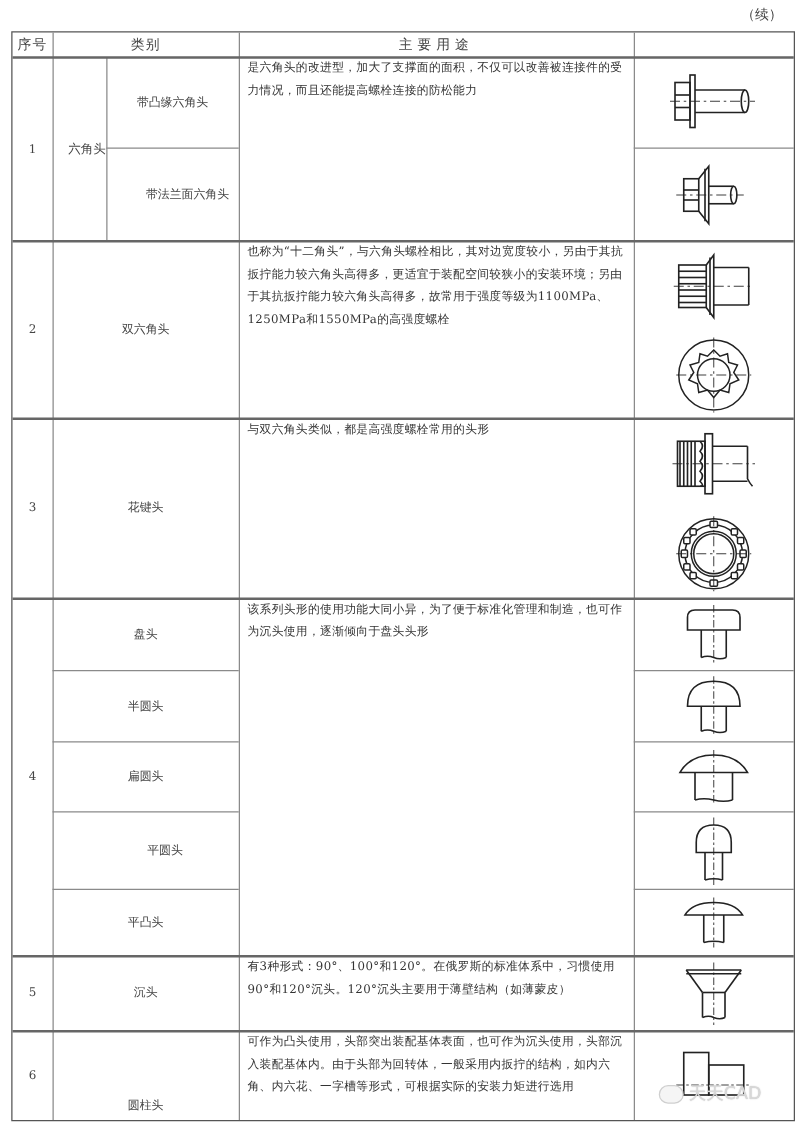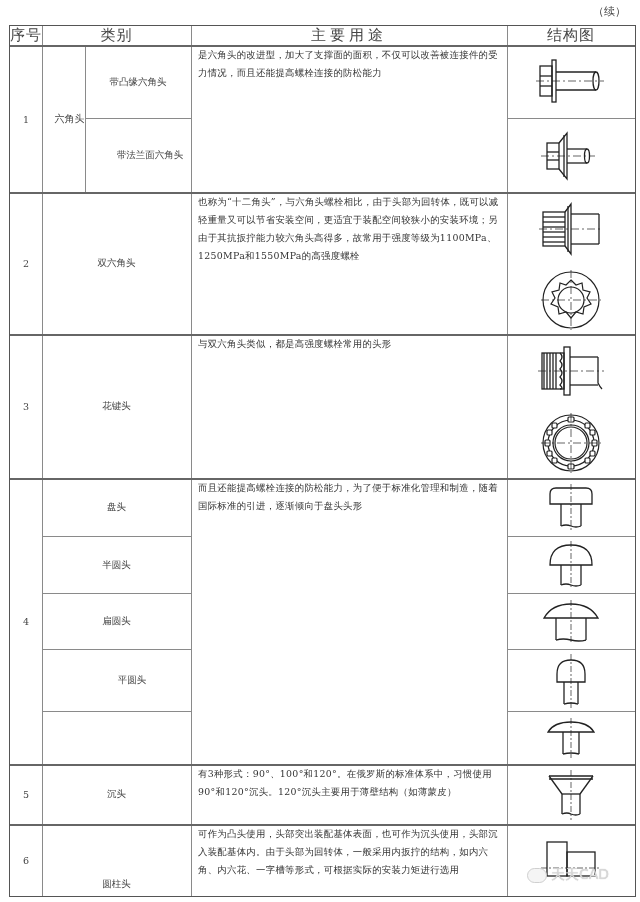"序号" .hdr { font-size: 15px -> 11px }
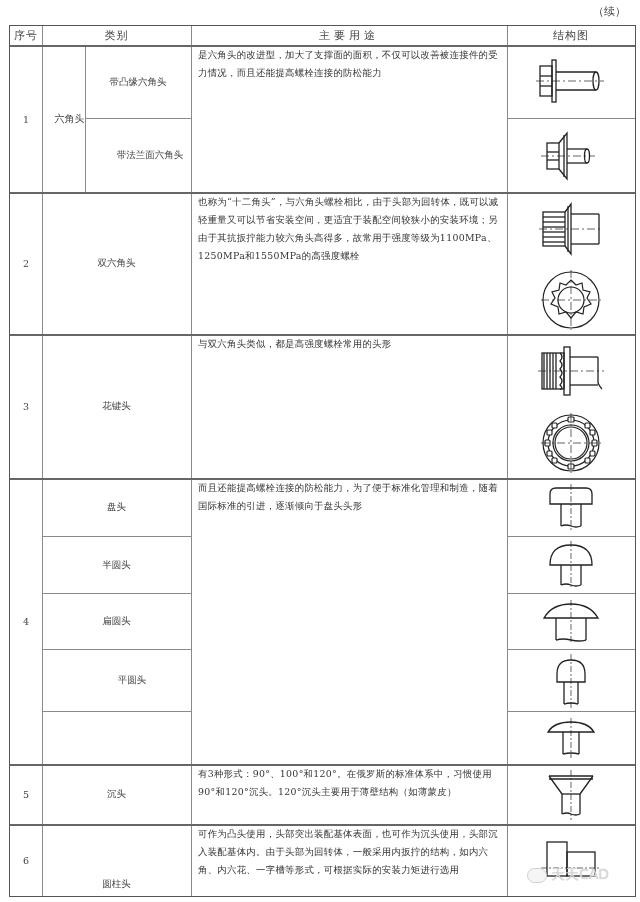"结构图" div.cell { html: <div>结构图</div> -> none }
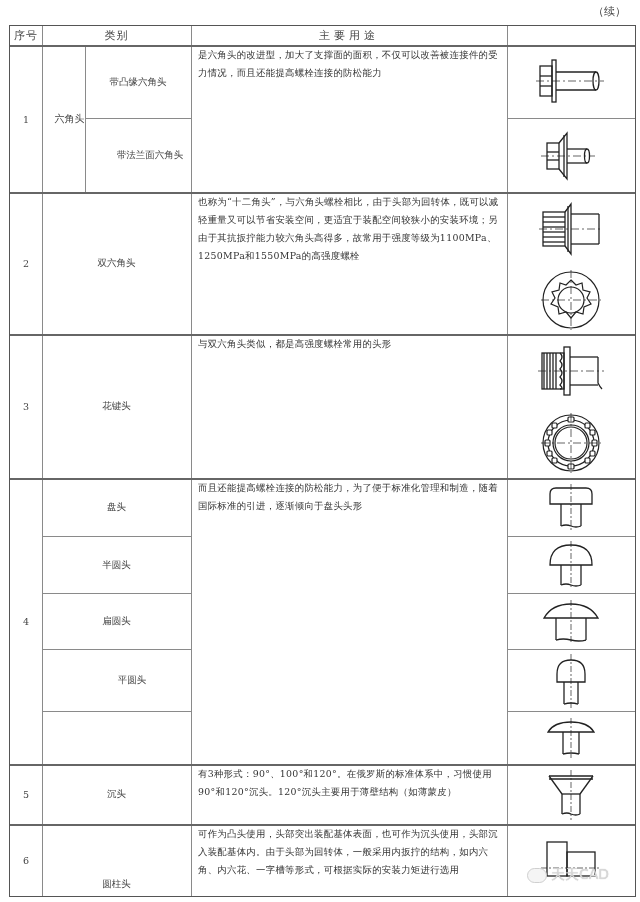"也称为“十二角头”，与六角头螺栓相比，由于头部为回转体，既可以减轻重量又可以节省" span { text: 由于头部为回转体，既可以减轻重量又可以节省安装空间 -> 其对边宽度较小，另由于其抗扳拧能力较六角头高得多 }
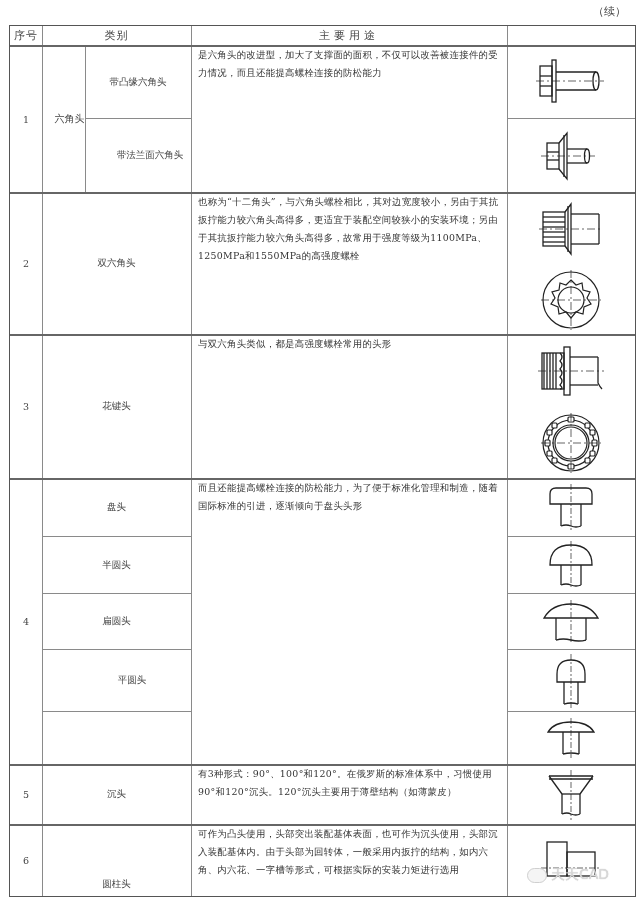"而且还能提高螺栓连接的防松能力，为了便于标准化管理和制造，随着国际标准的引进，逐" span { text: 而且还能提高螺栓连接的防松能力，为了便于标准化管理和制造，随着国际标准的引进 -> 该系列头形的使用功能大同小异，为了便于标准化管理和制造，也可作为沉头使用 }
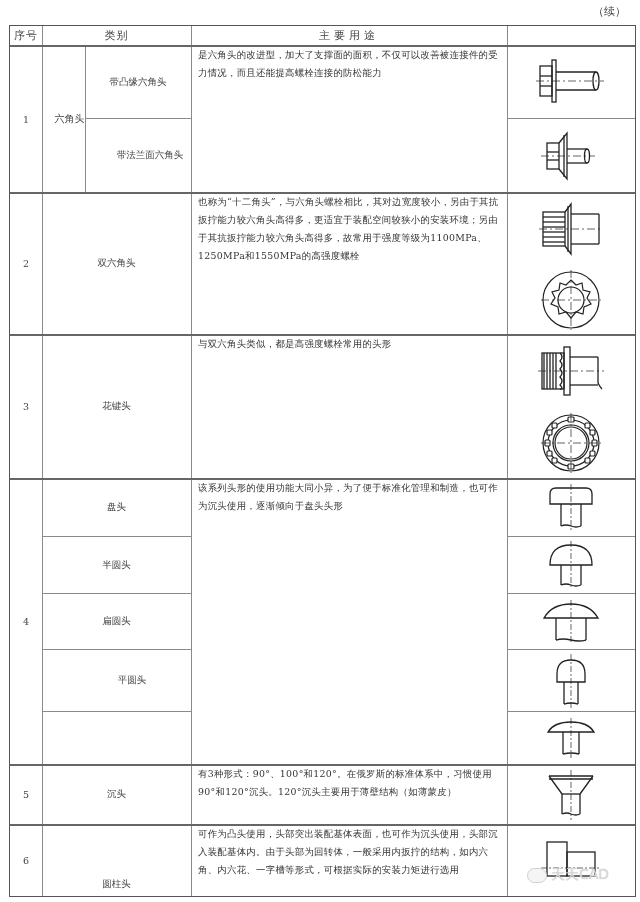"平凸头" div.cell { html: none -> <div>平凸头</div> }
